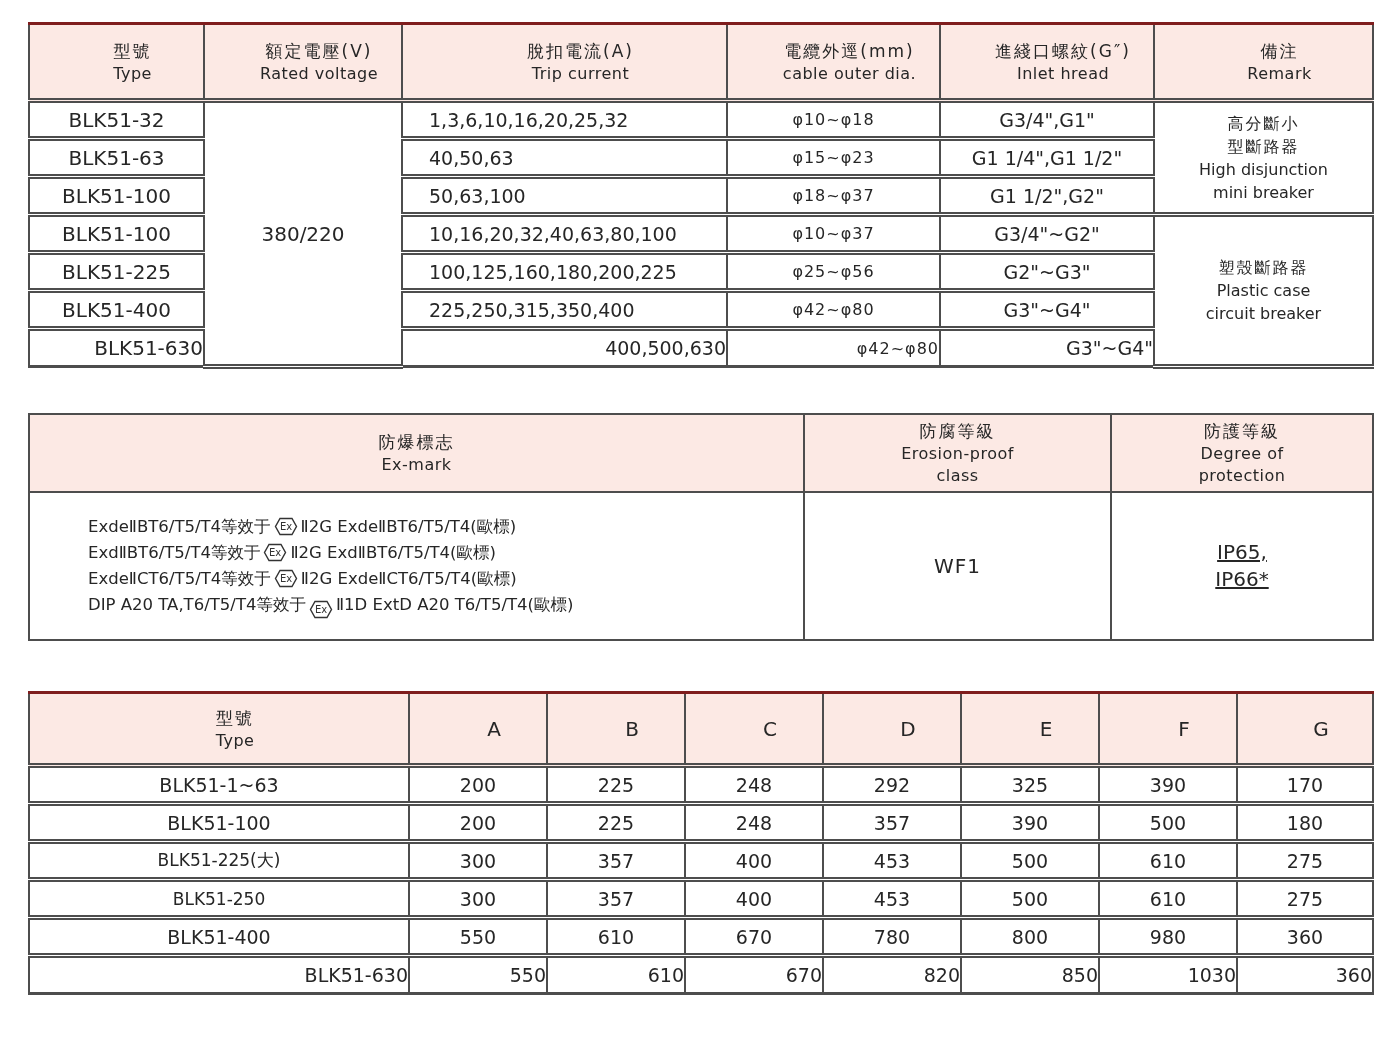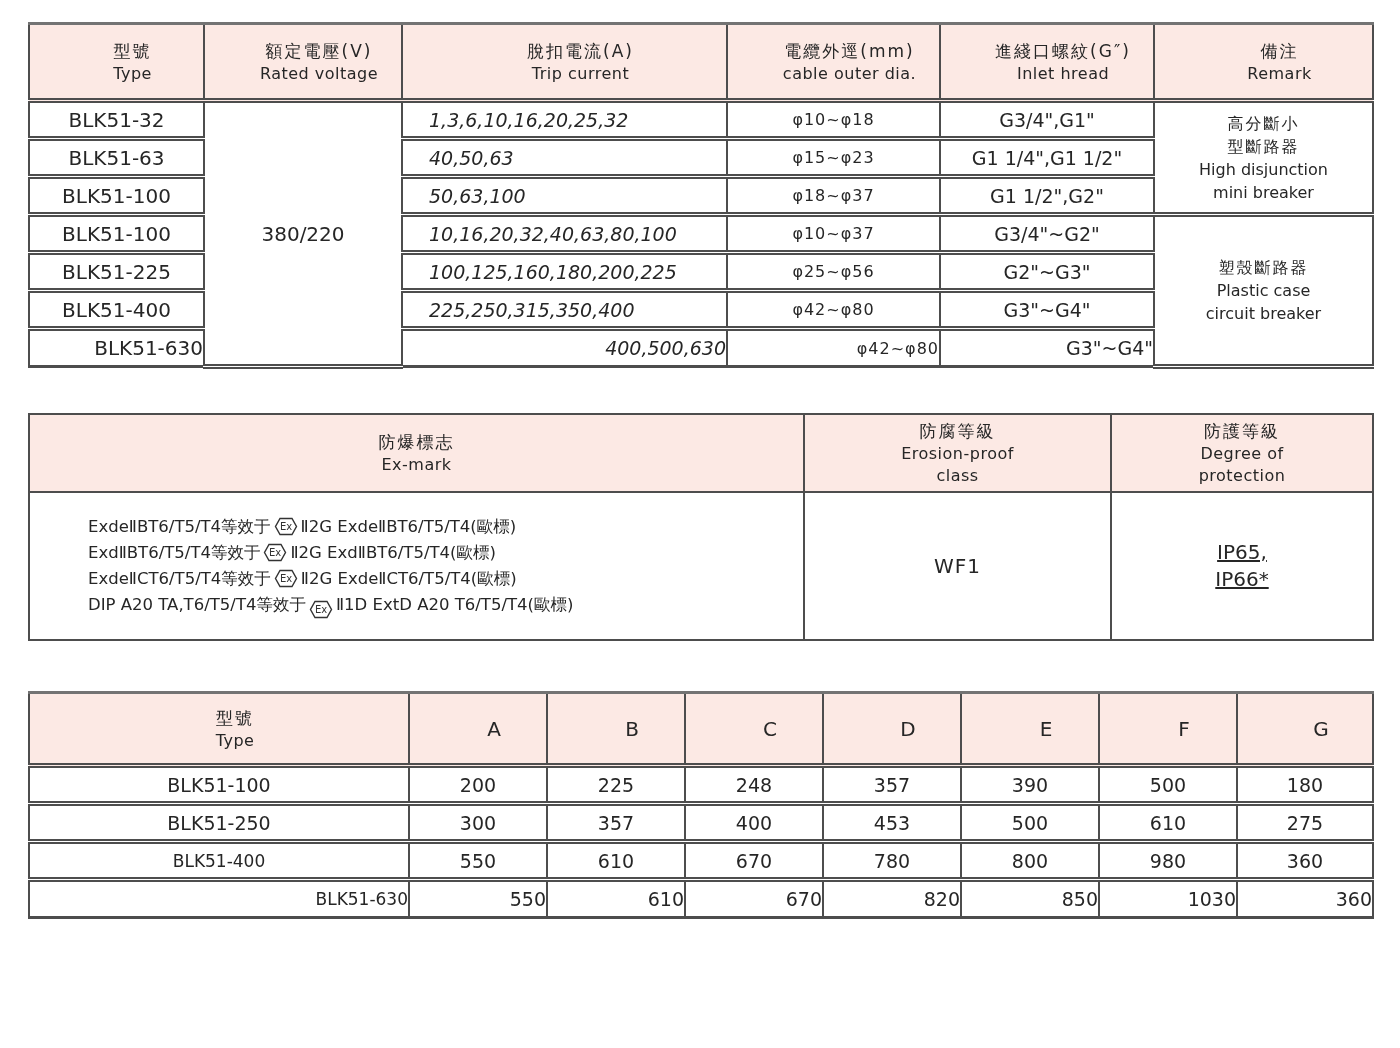"型號" .rowtable thead th { border-top: 3px solid #737373 -> 3px solid #7f1d1d }
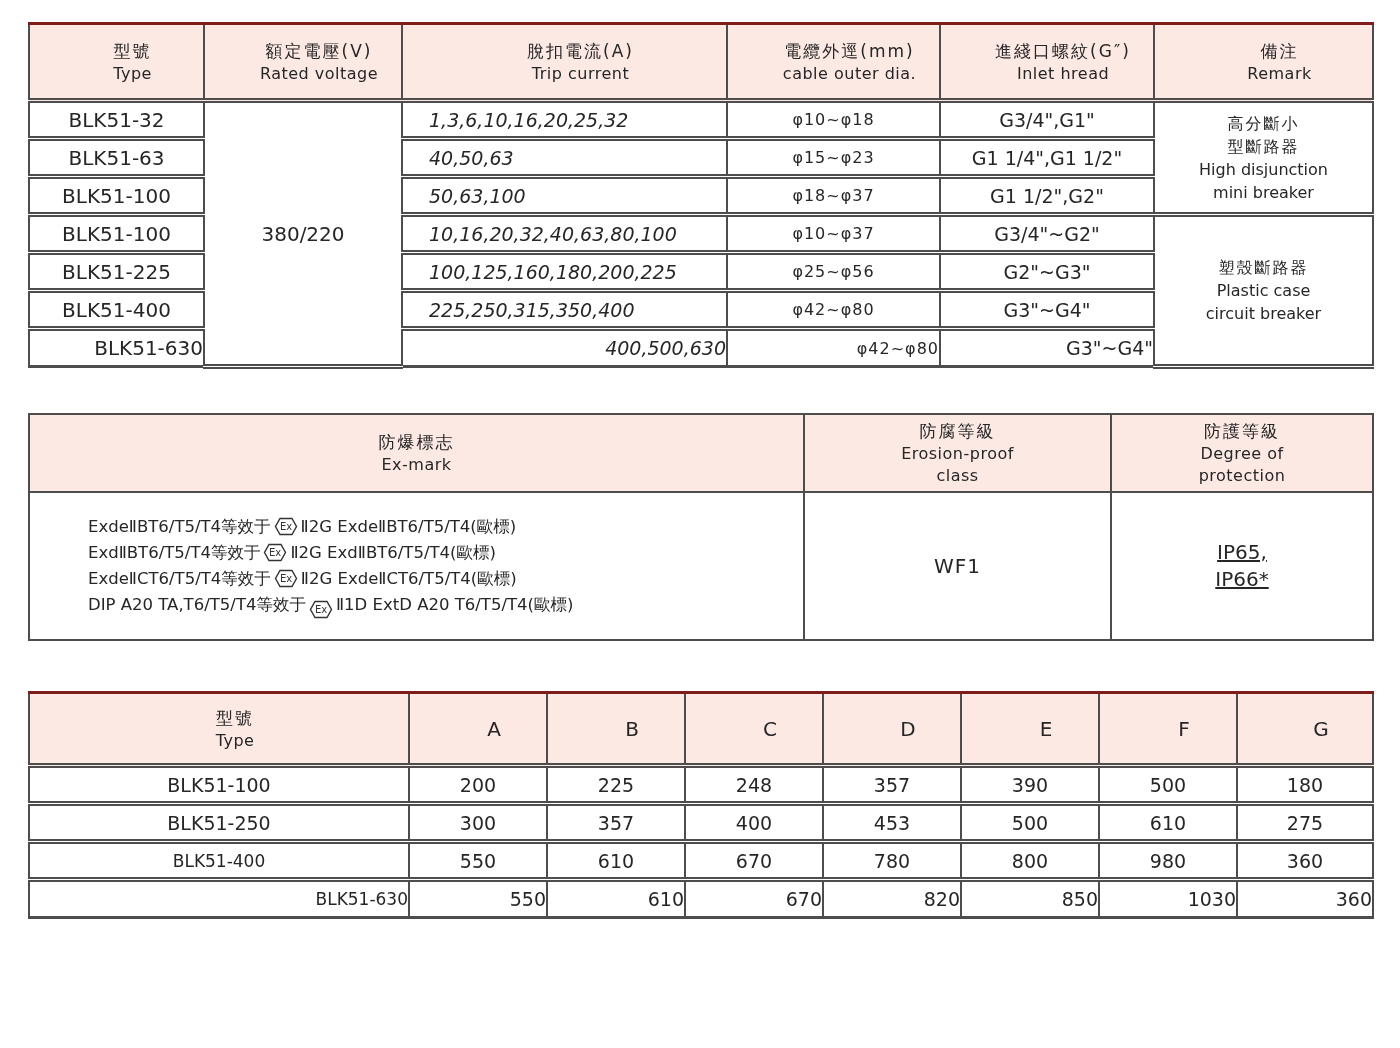"1,3,6,10,16,20,25,32" .t1 .cell-trip { font-style: italic -> none }
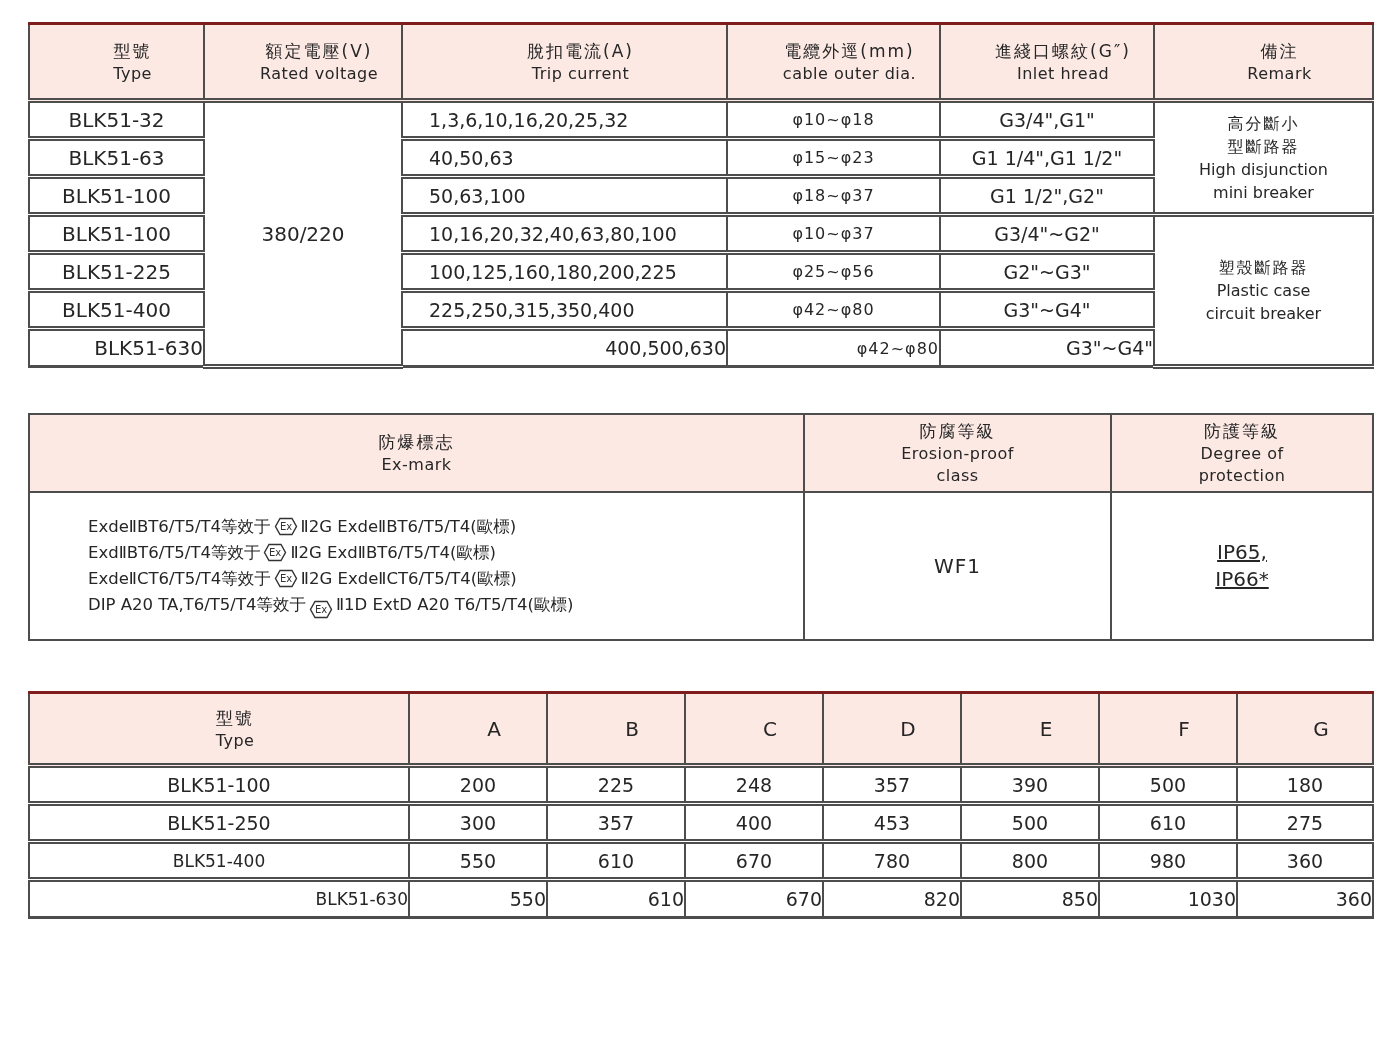"BLK51-1~63" tr { html: none -> <tr> <td>BLK51-1~63</td> <td>200</td> <td>225</td> <td>248</td> <td>292</td> <td>325</td> <td>390</td> <td>170</td> </tr> }
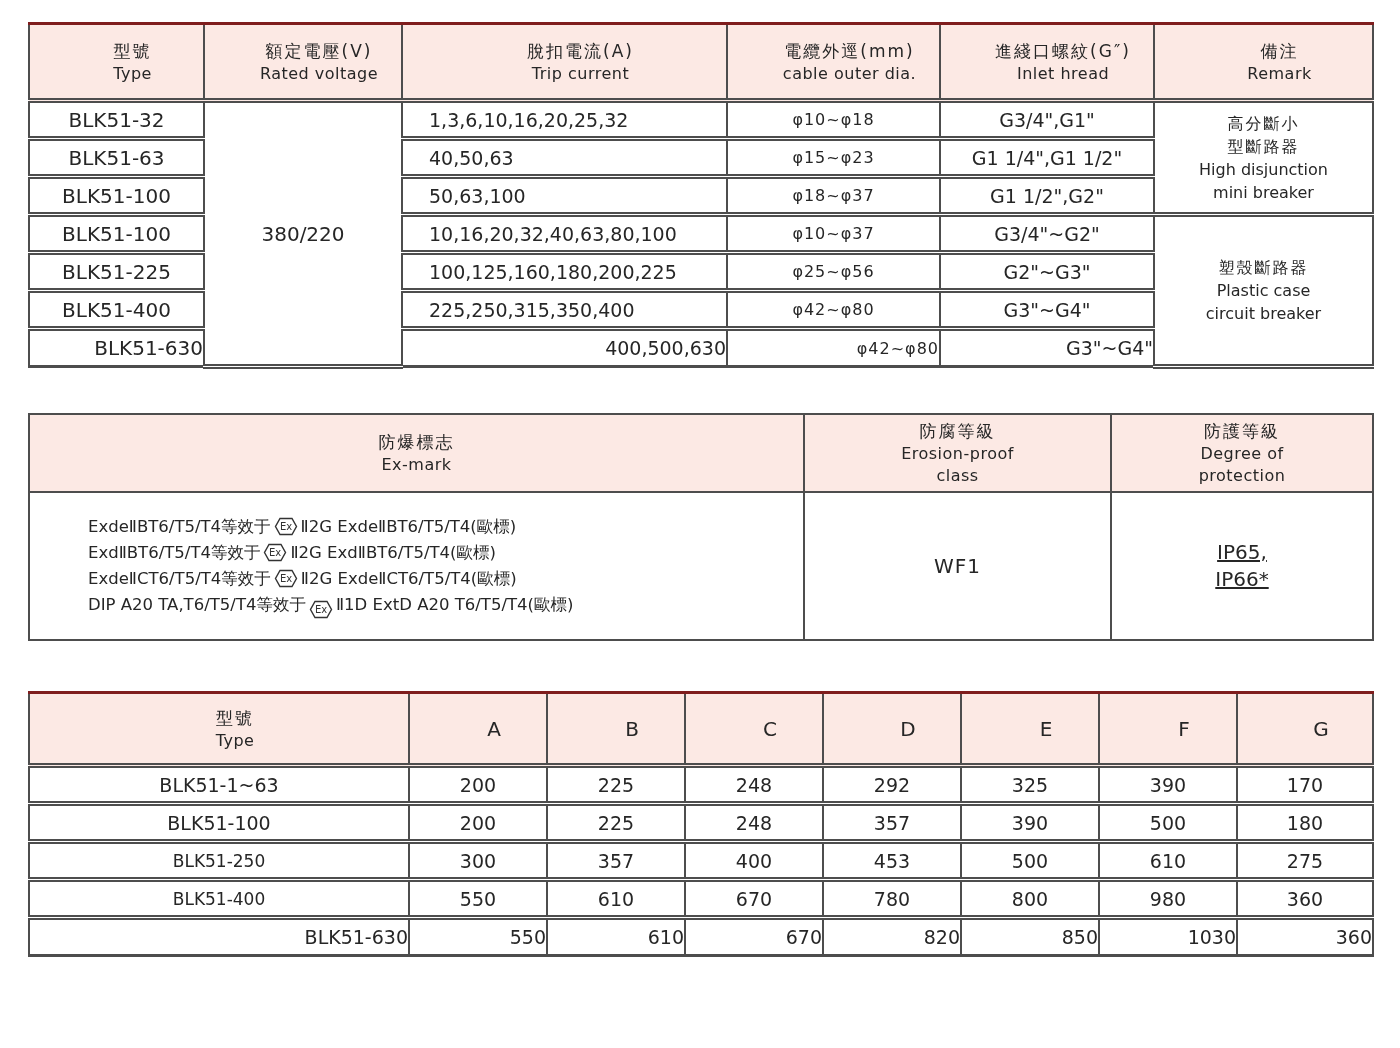"BLK51-225(大)" tr { html: none -> <tr> <td>BLK51-225(大)</td> <td>300</td> <td>357</td> <td>400</td> <td>453</td> <td>500</td> <td>610</td> <td>275</td> </tr> }
